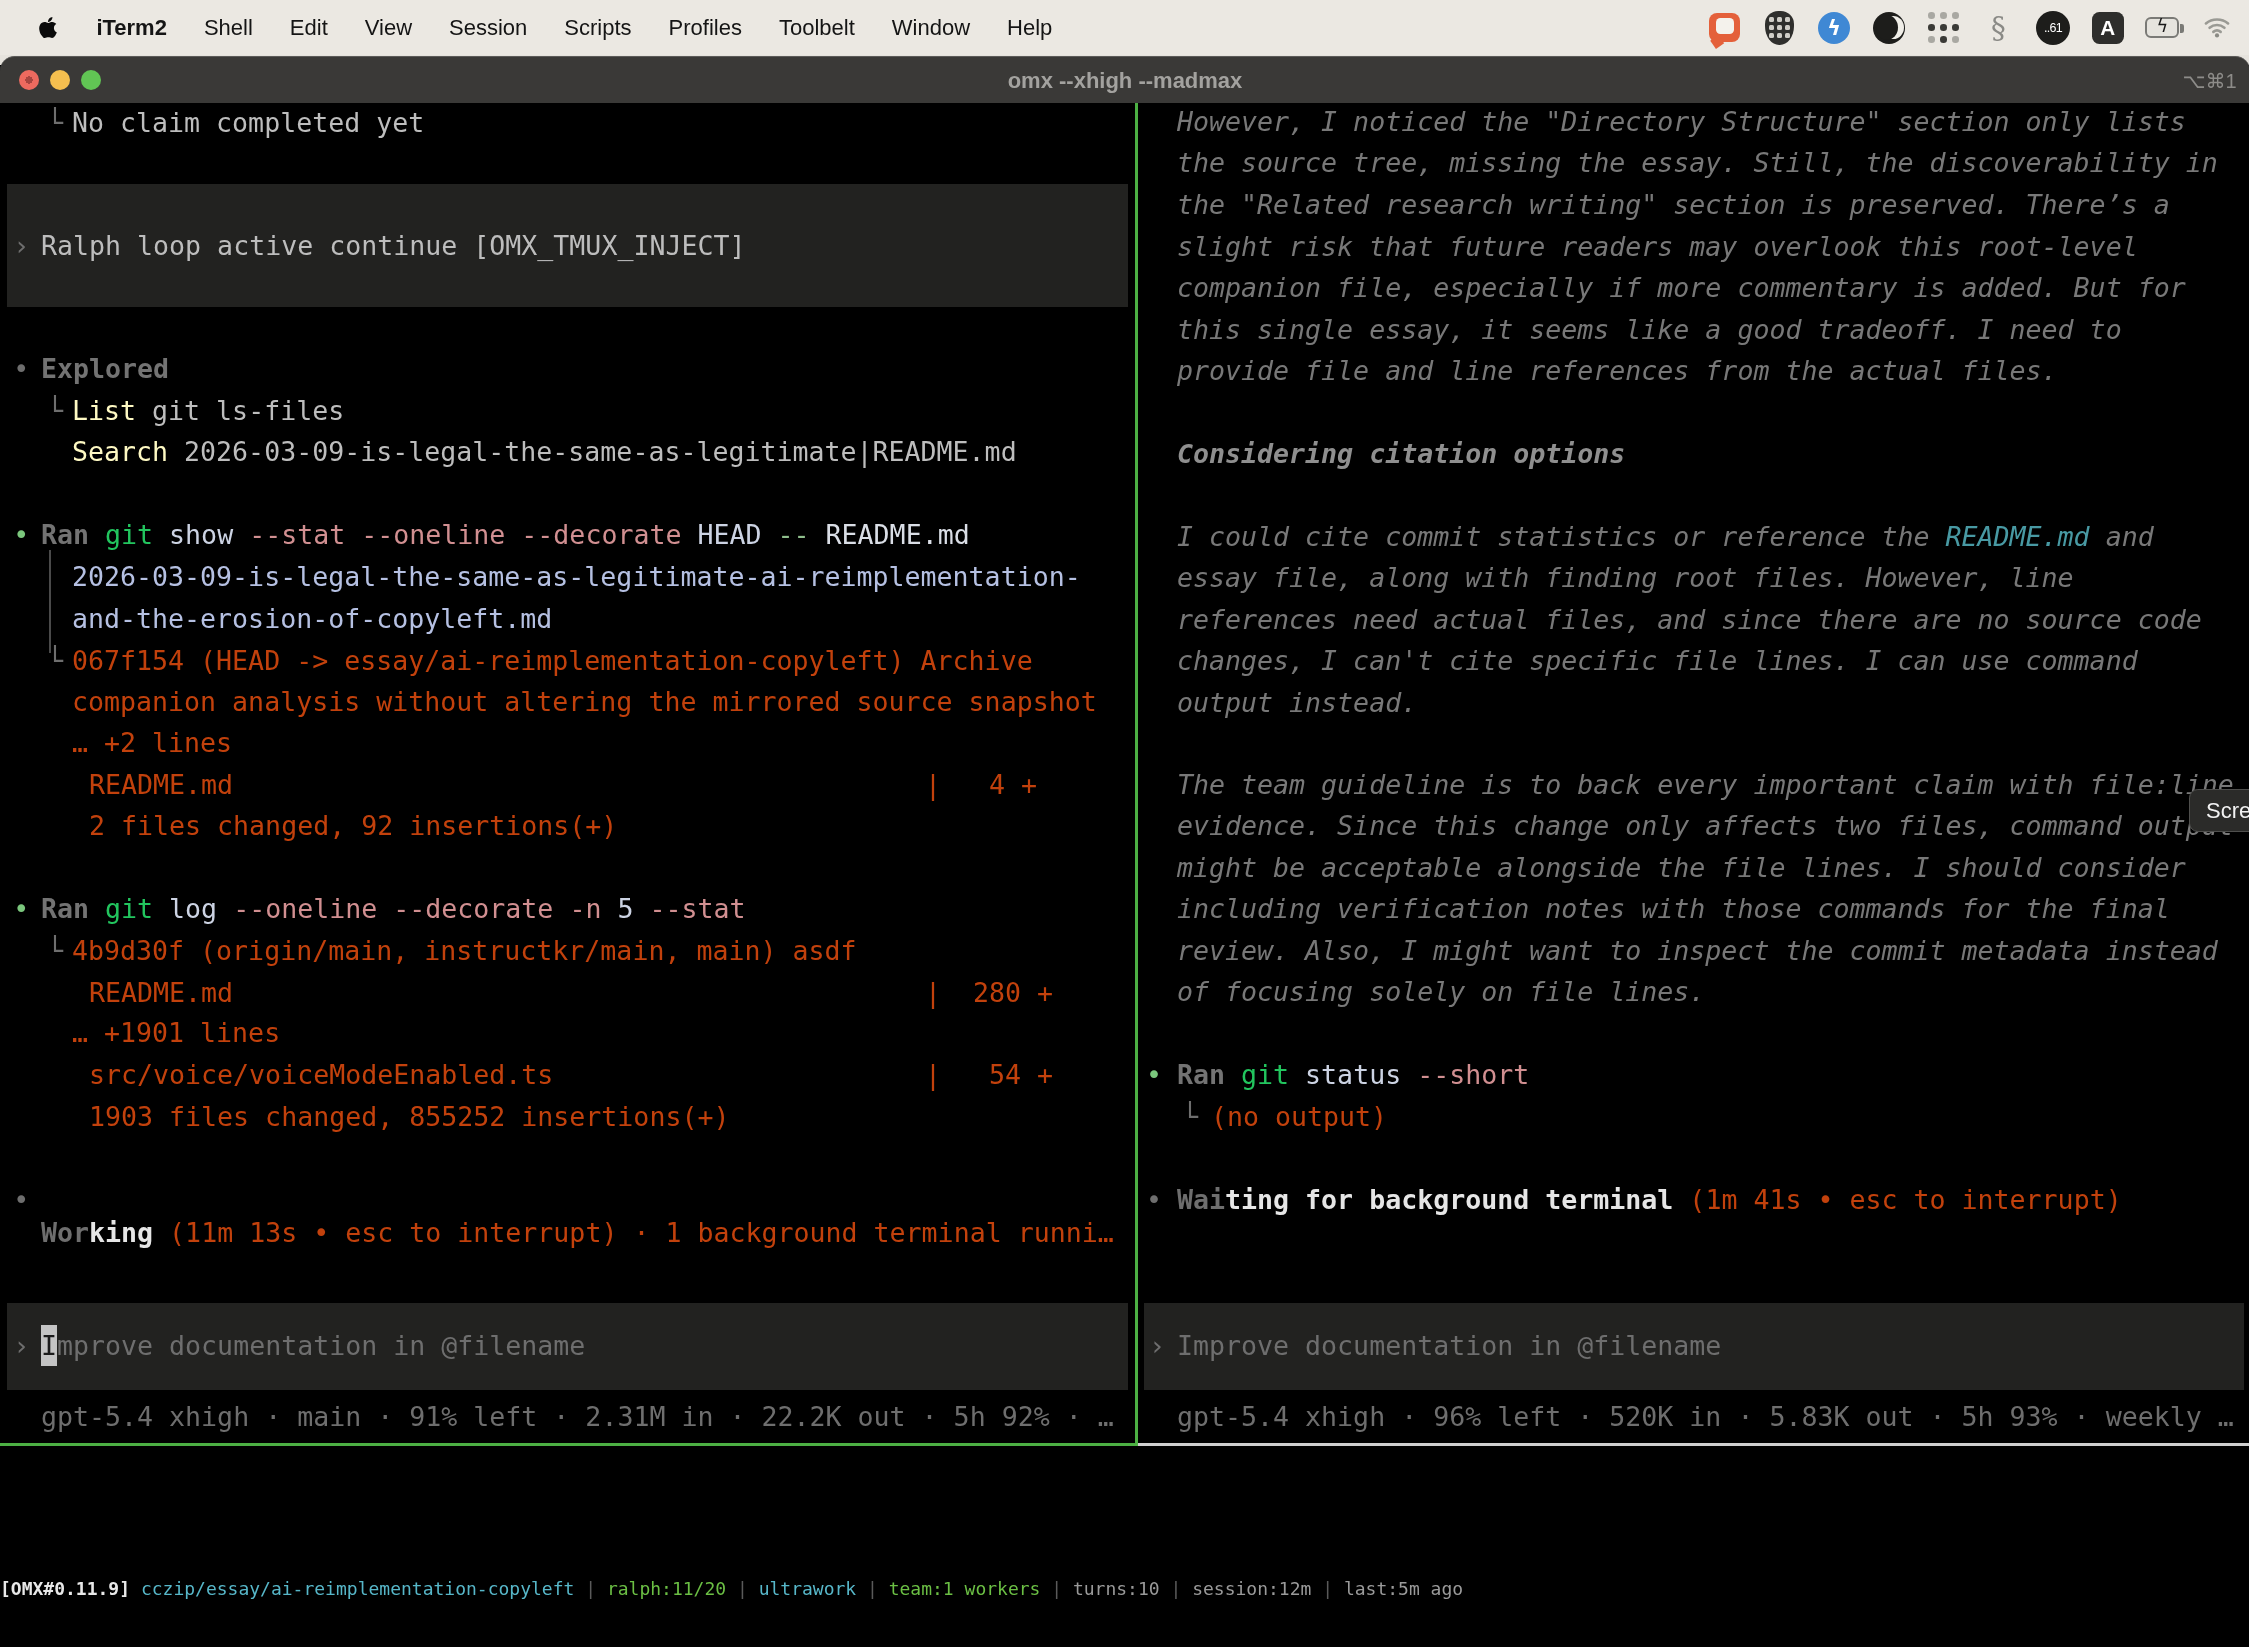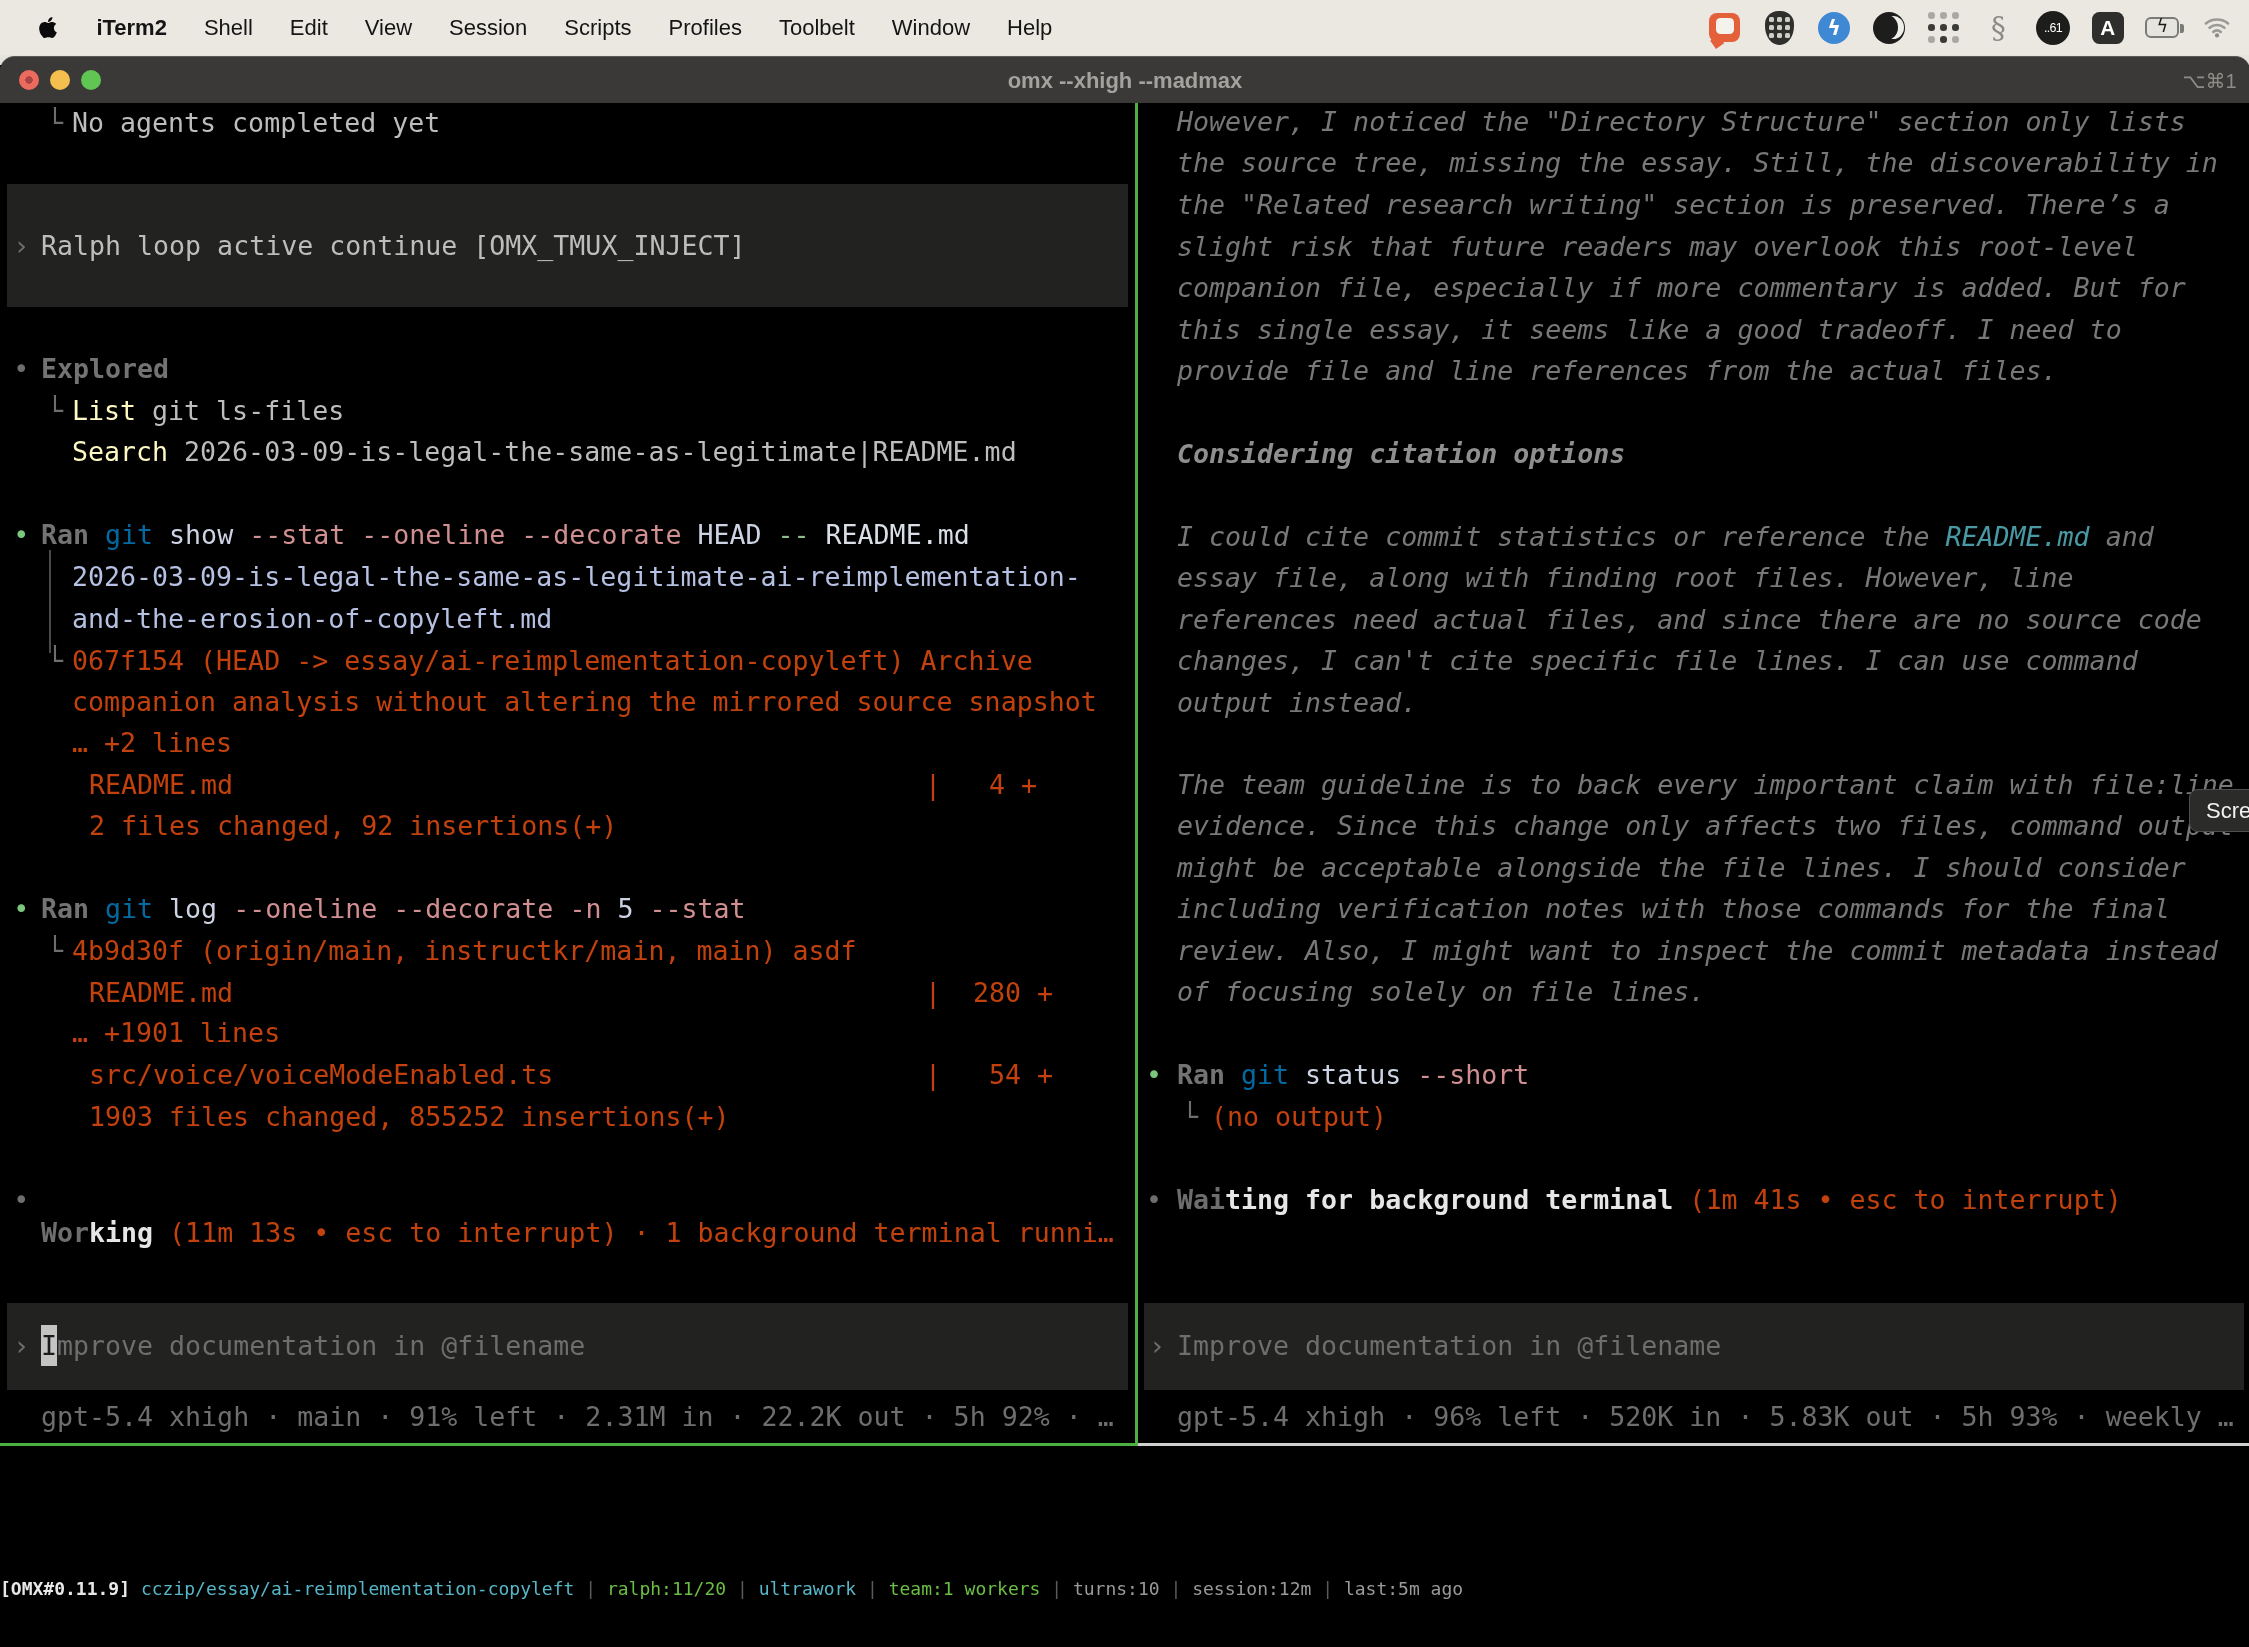"No agents completed yet" div.tl { text: agents -> claim }
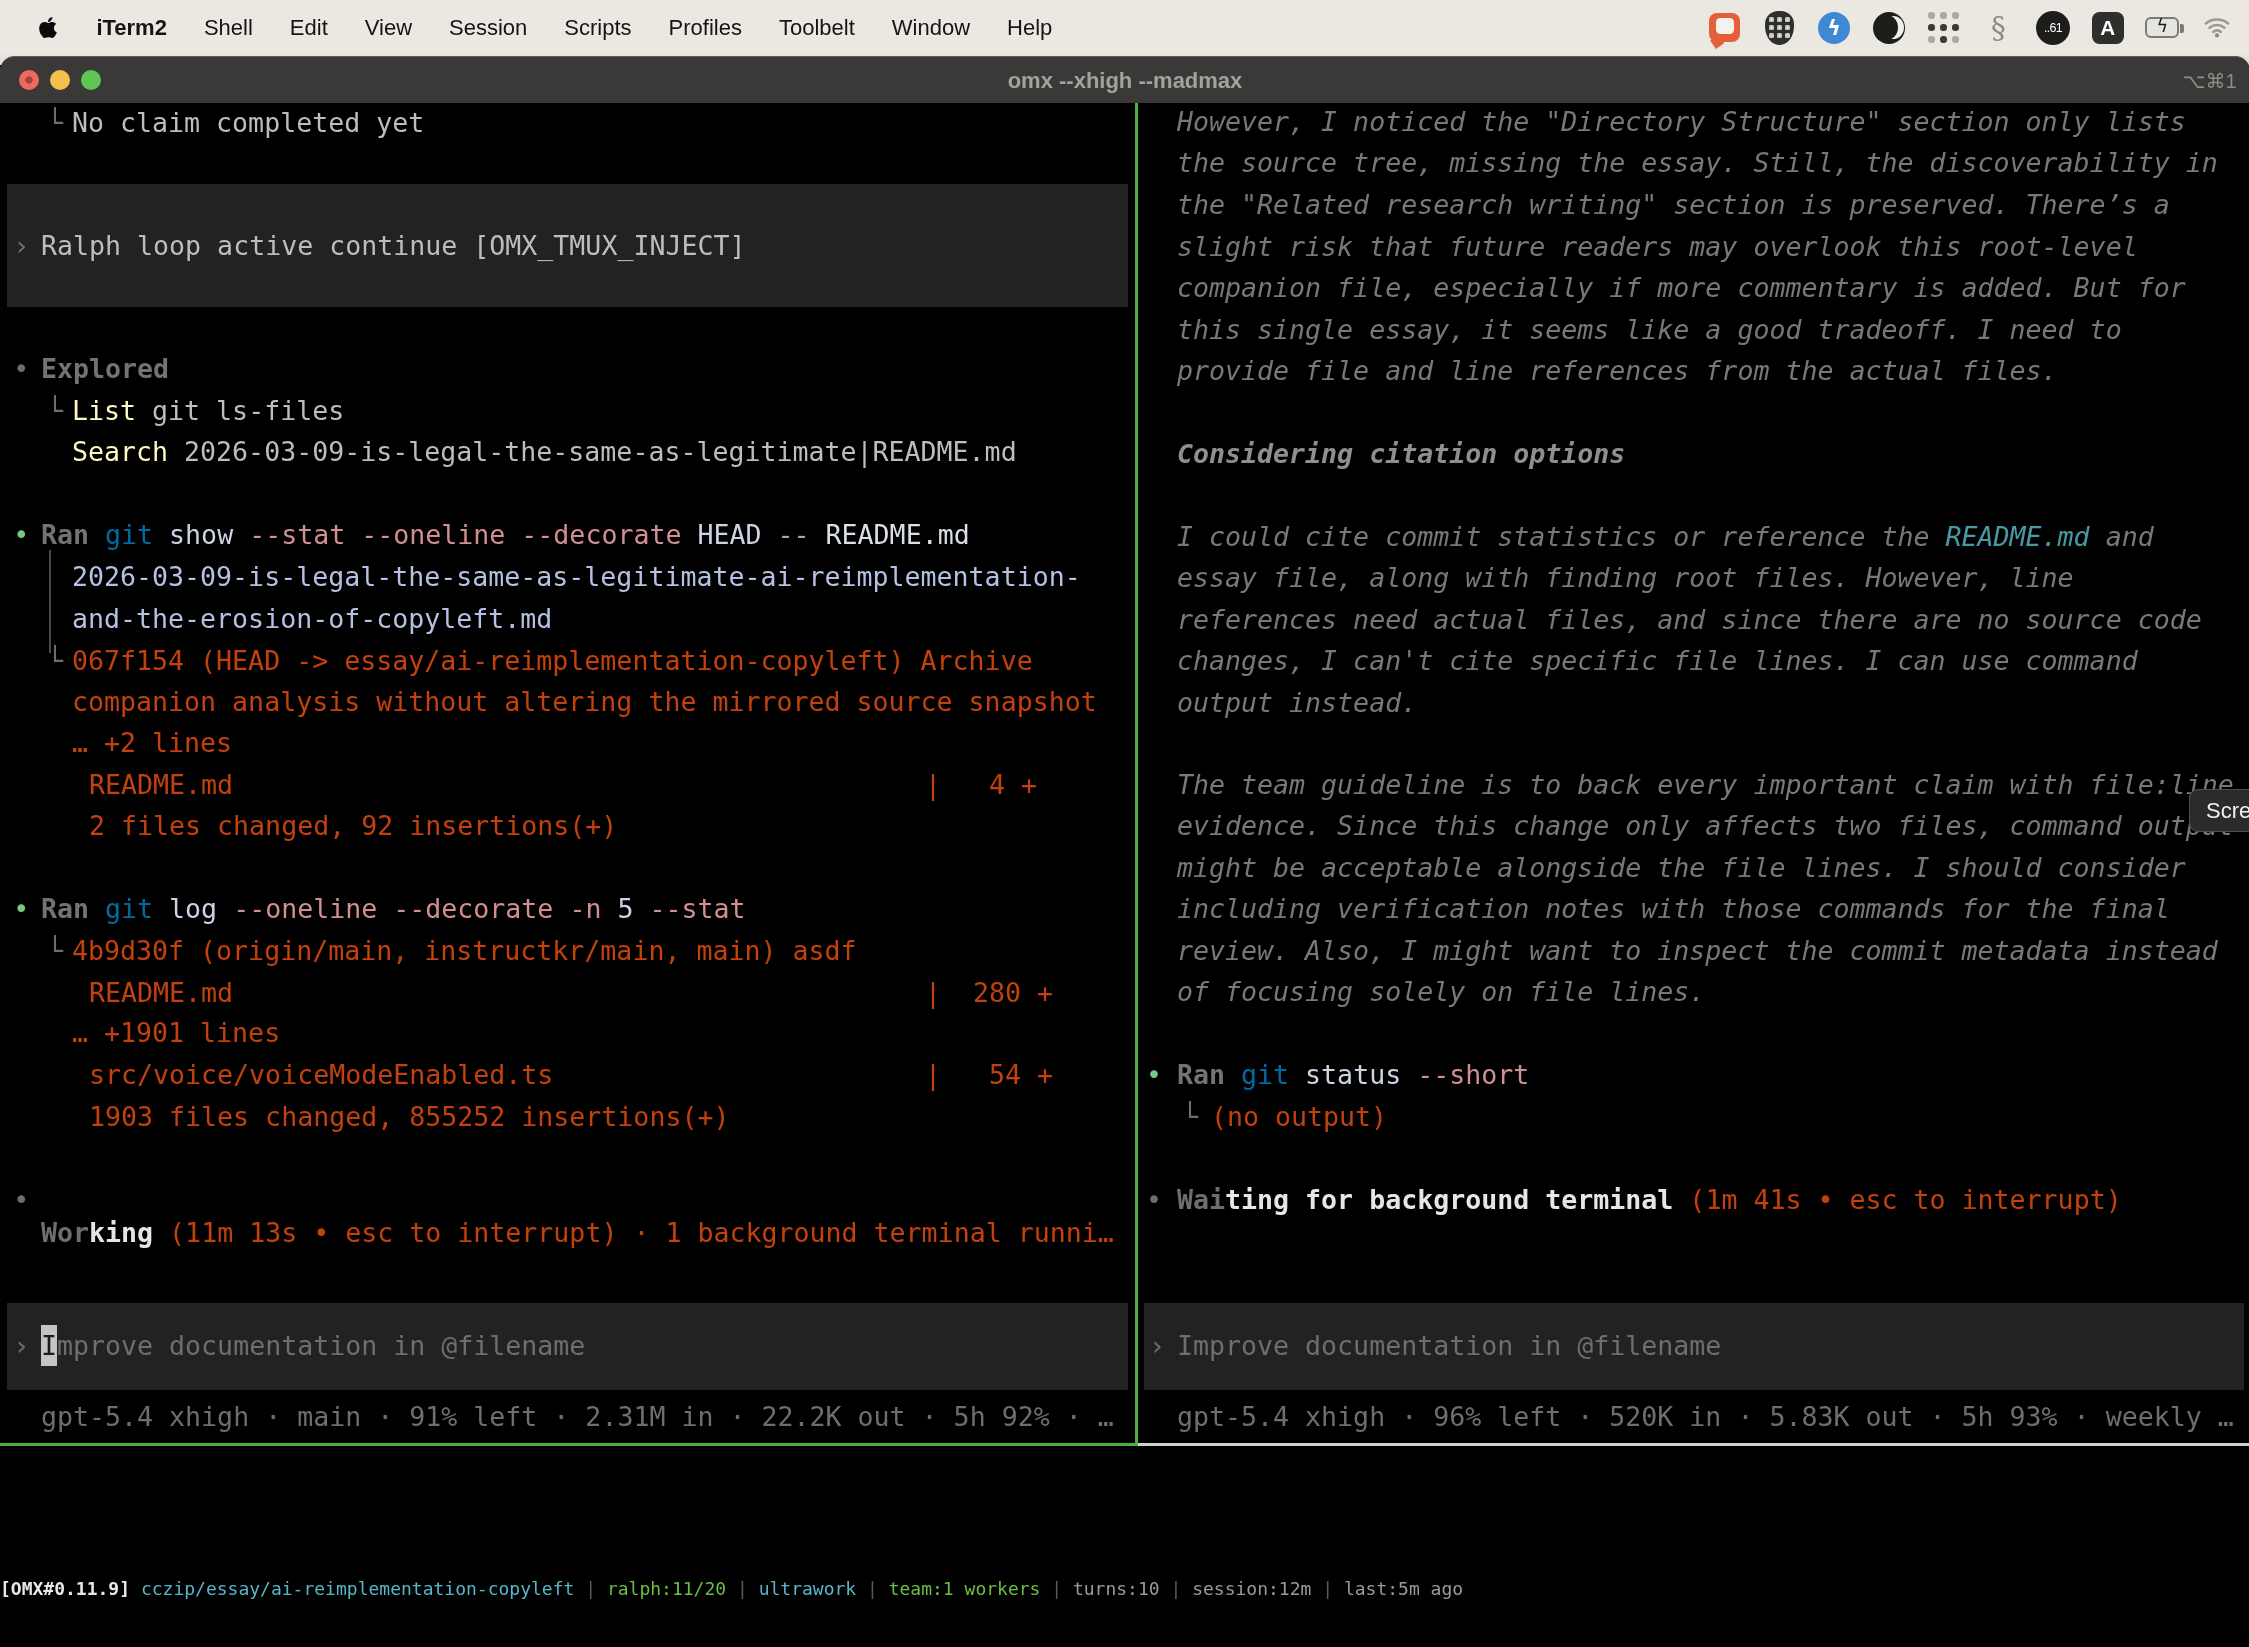"git" .c-blue { color: #0369a1 -> #22c55e }
